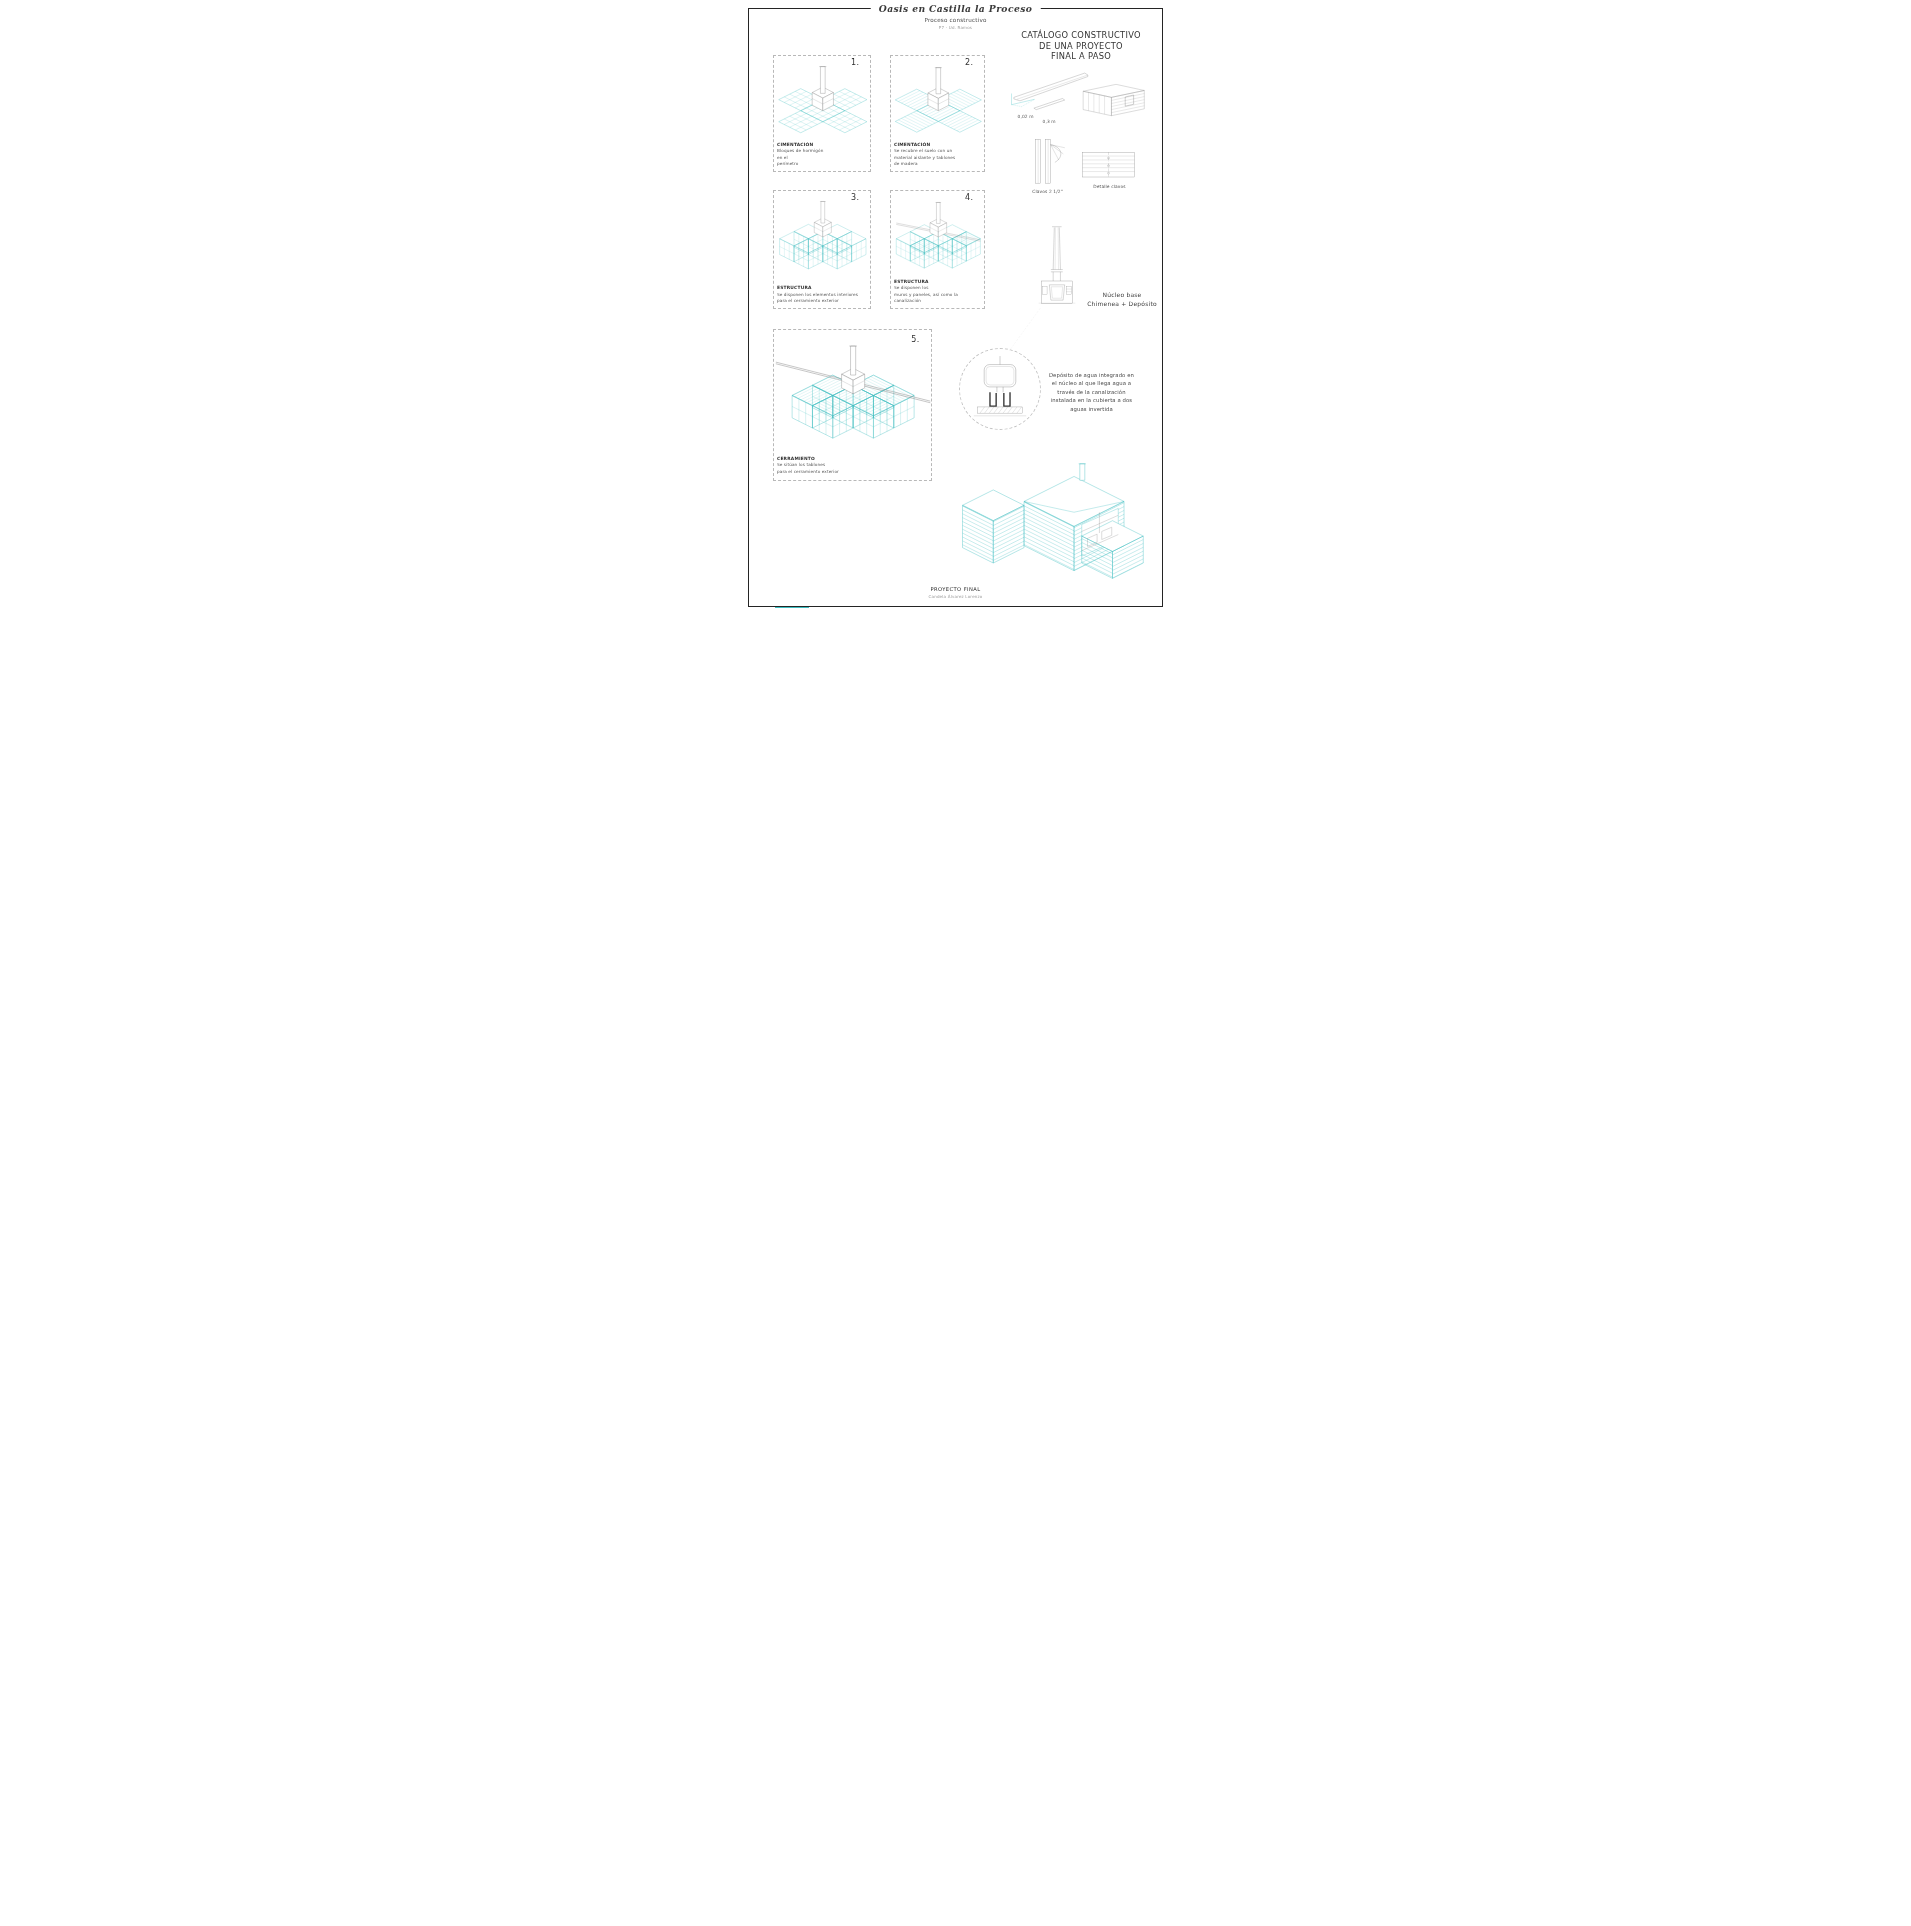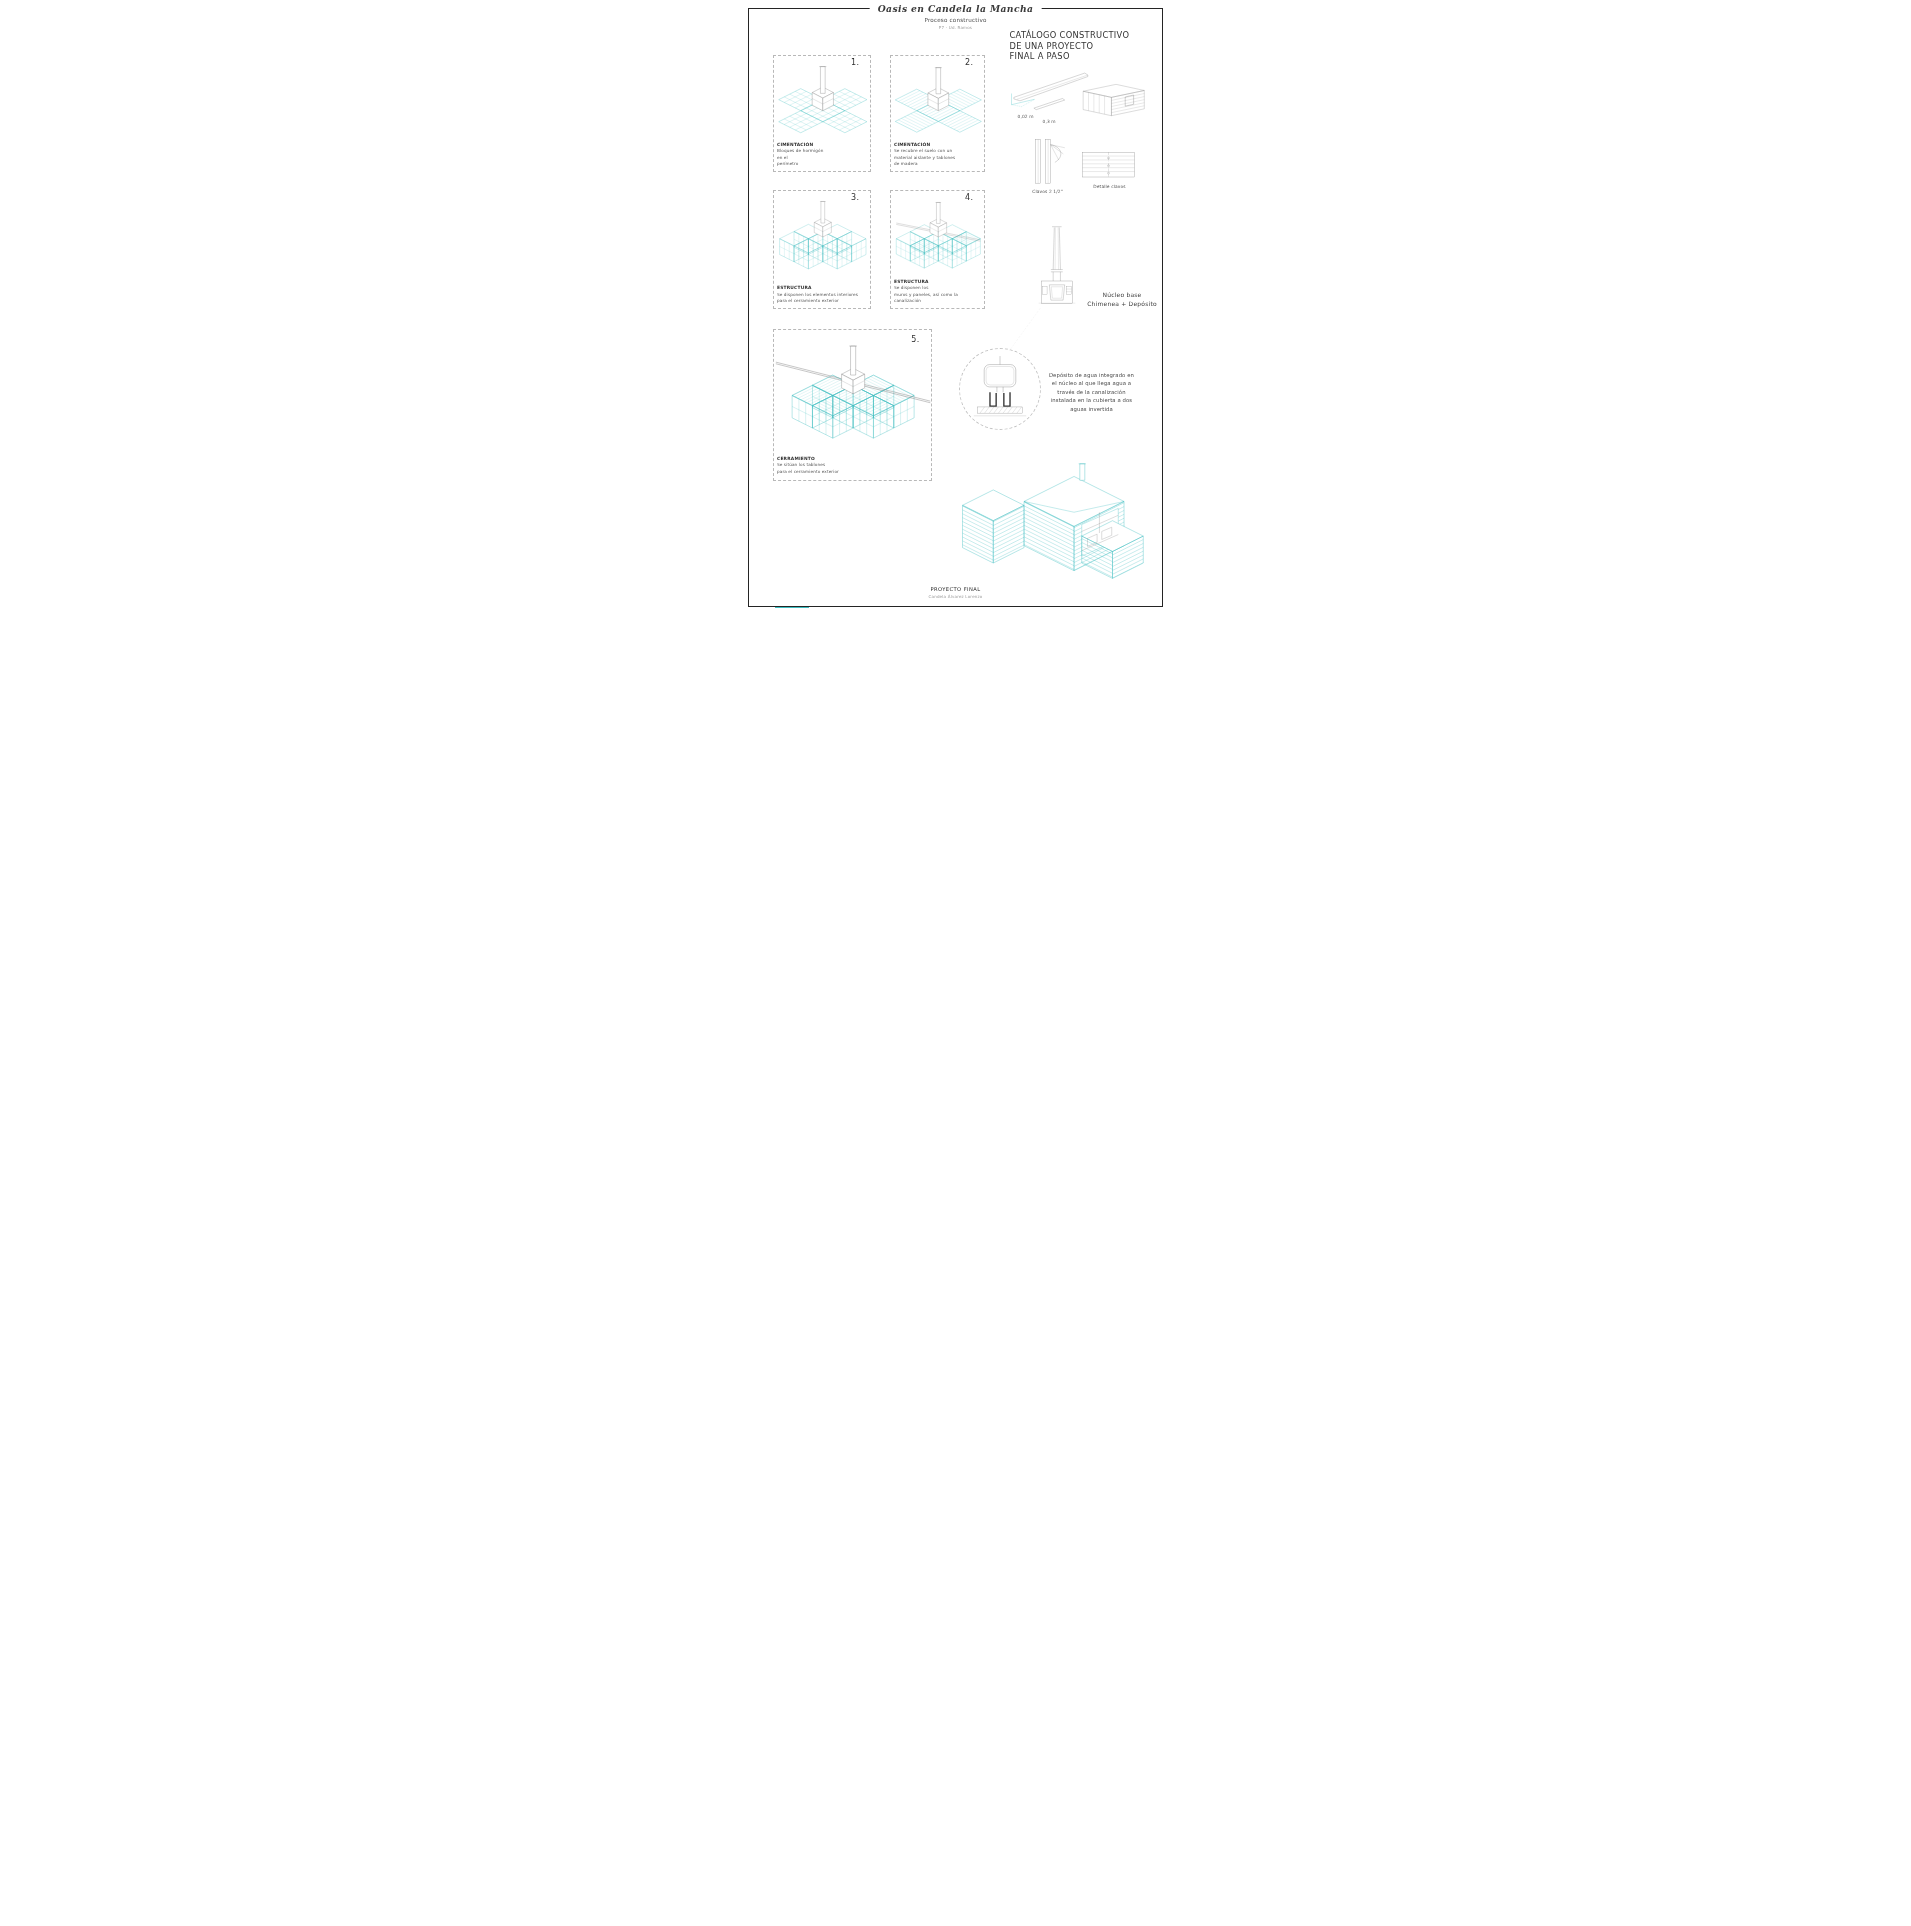"Oasis en Candela la Mancha" div.script-title { text: Candela la Mancha -> Castilla la Proceso }
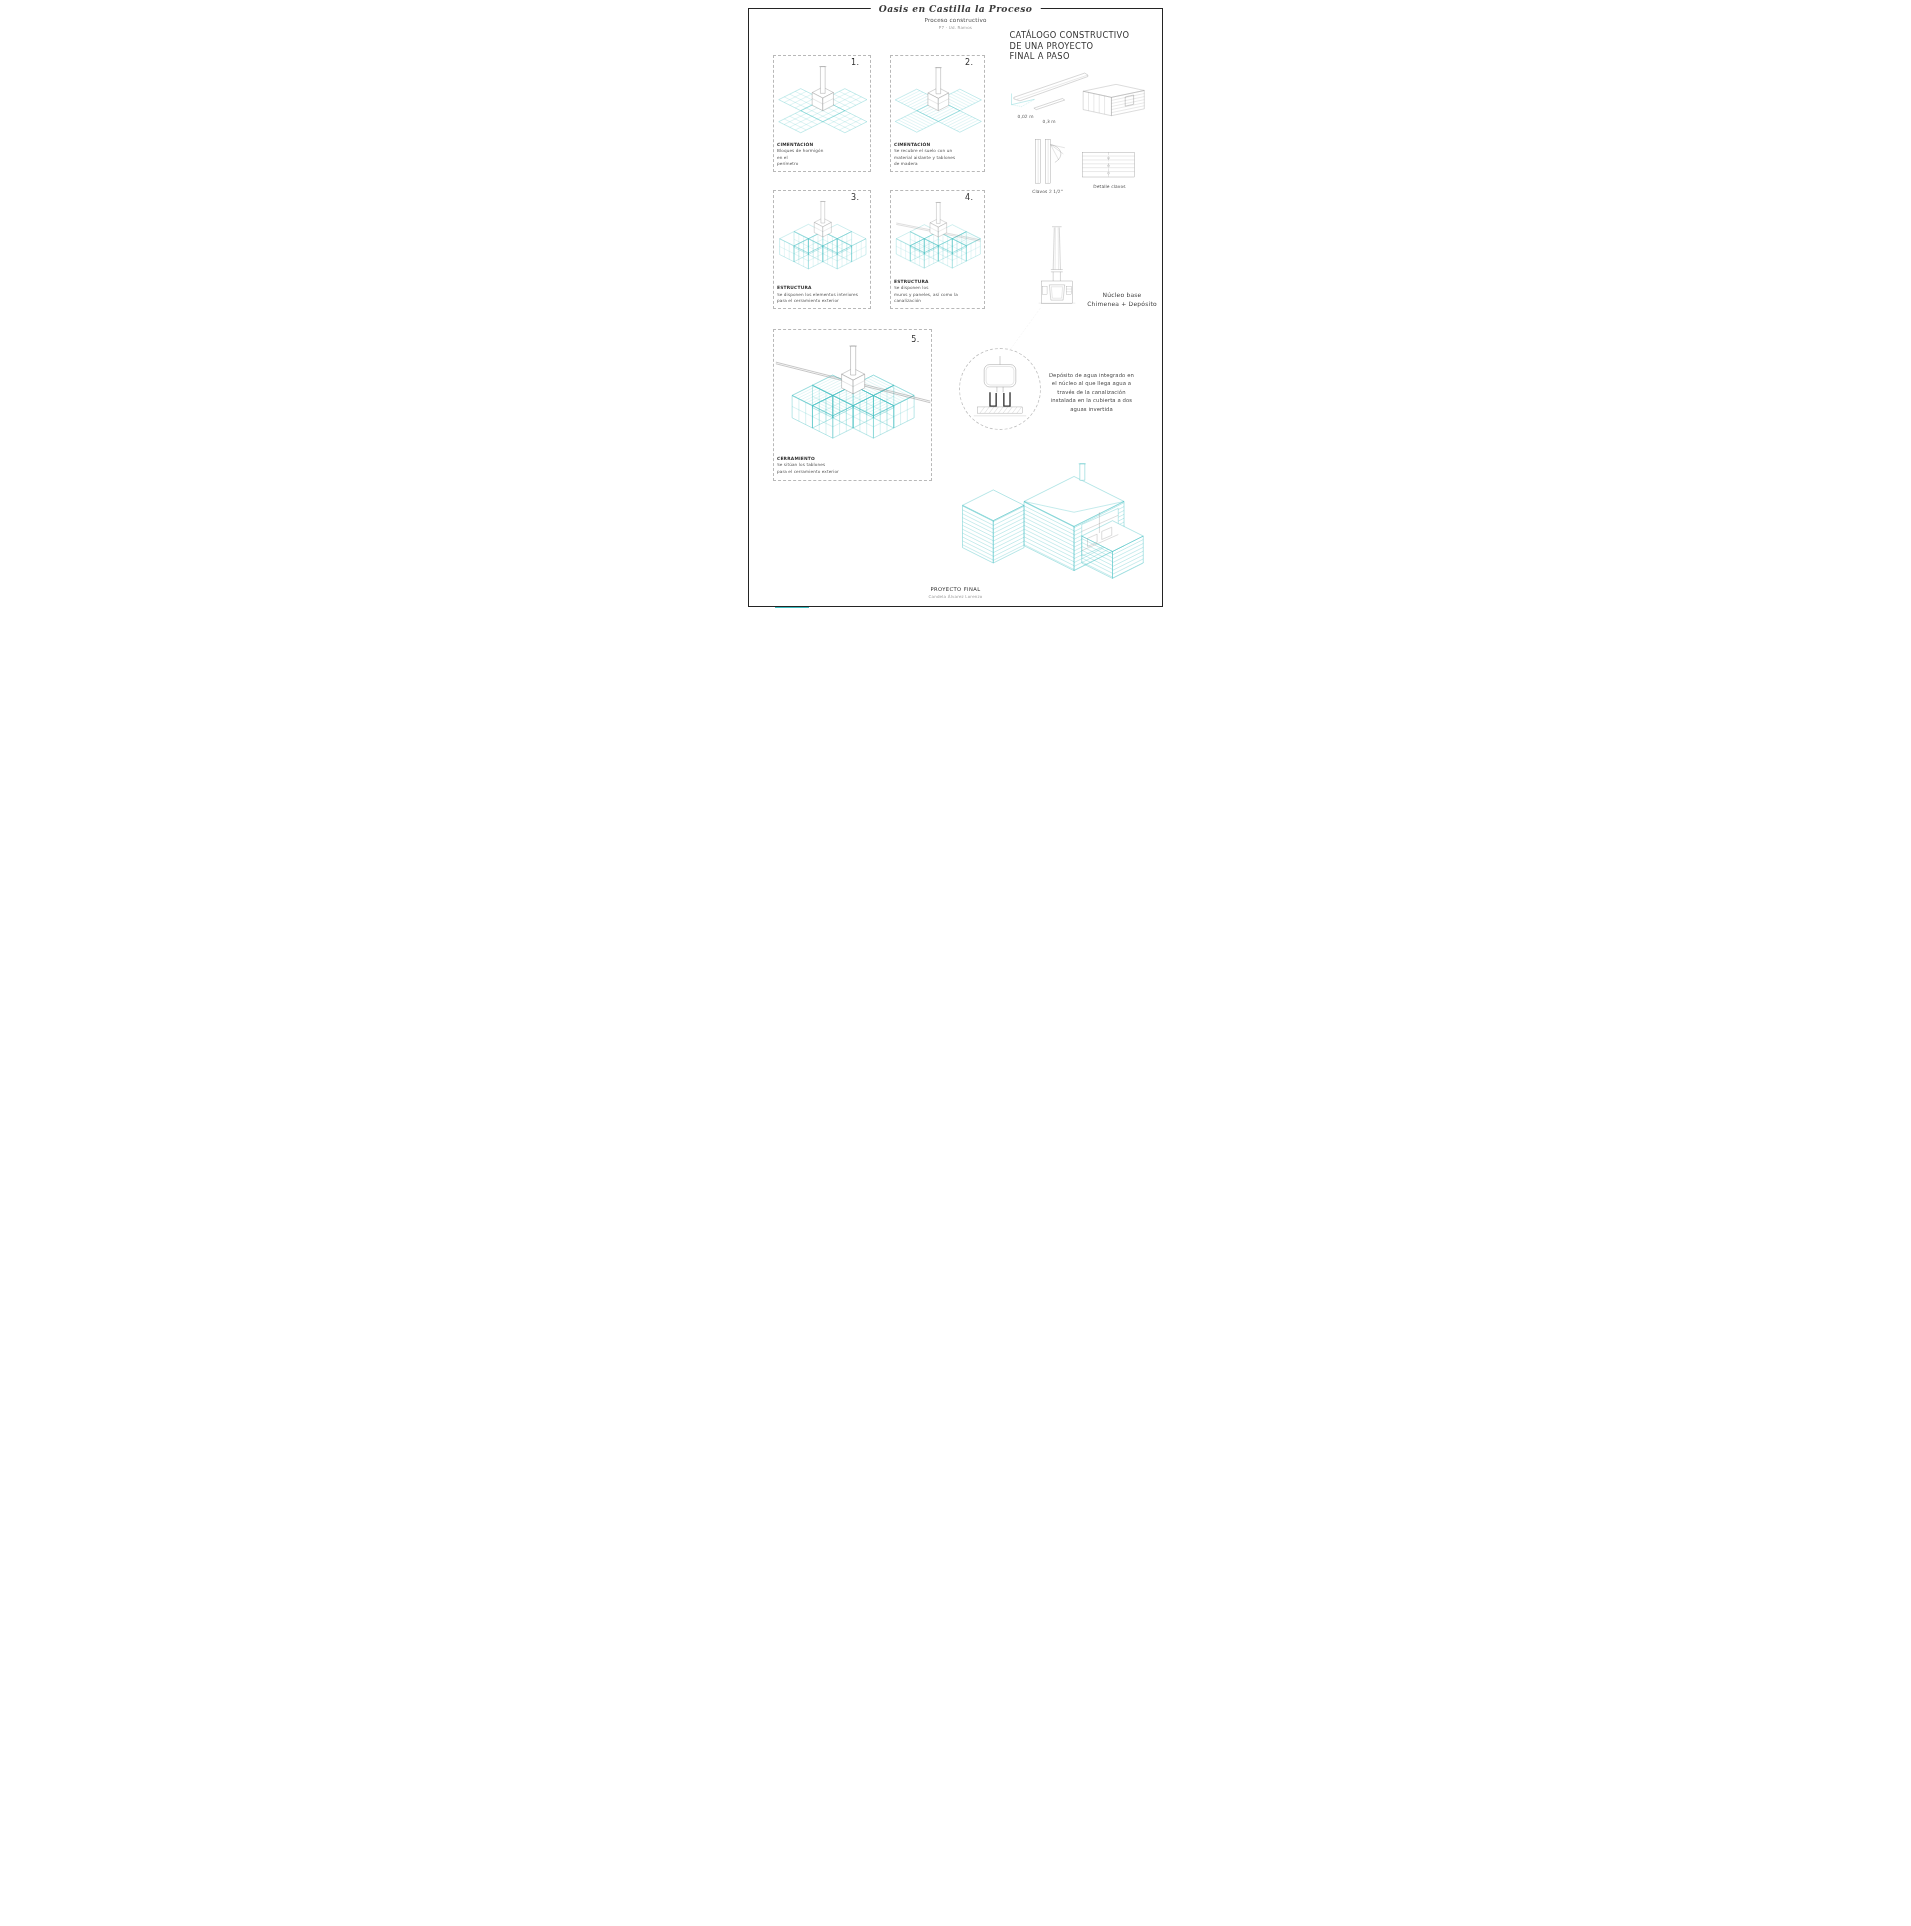"CATÁLOGO CONSTRUCTIVO" .catalog { text-align: left -> center }
